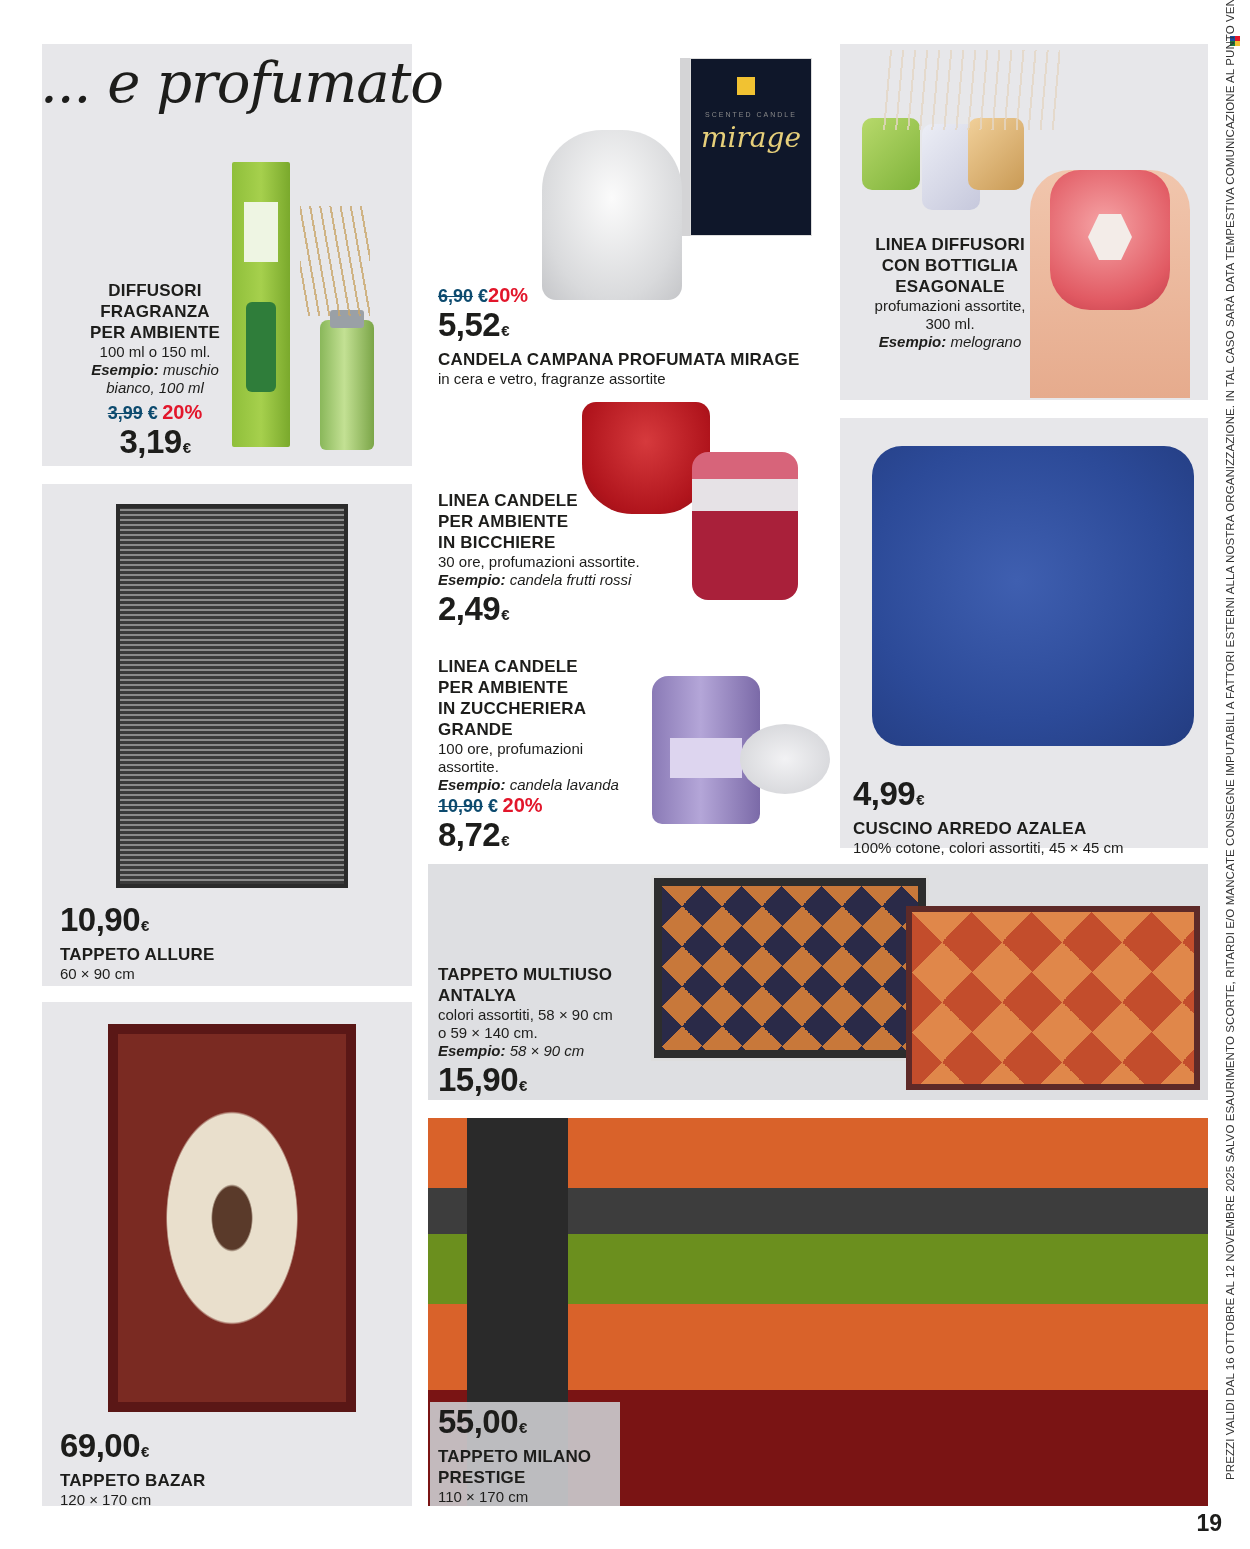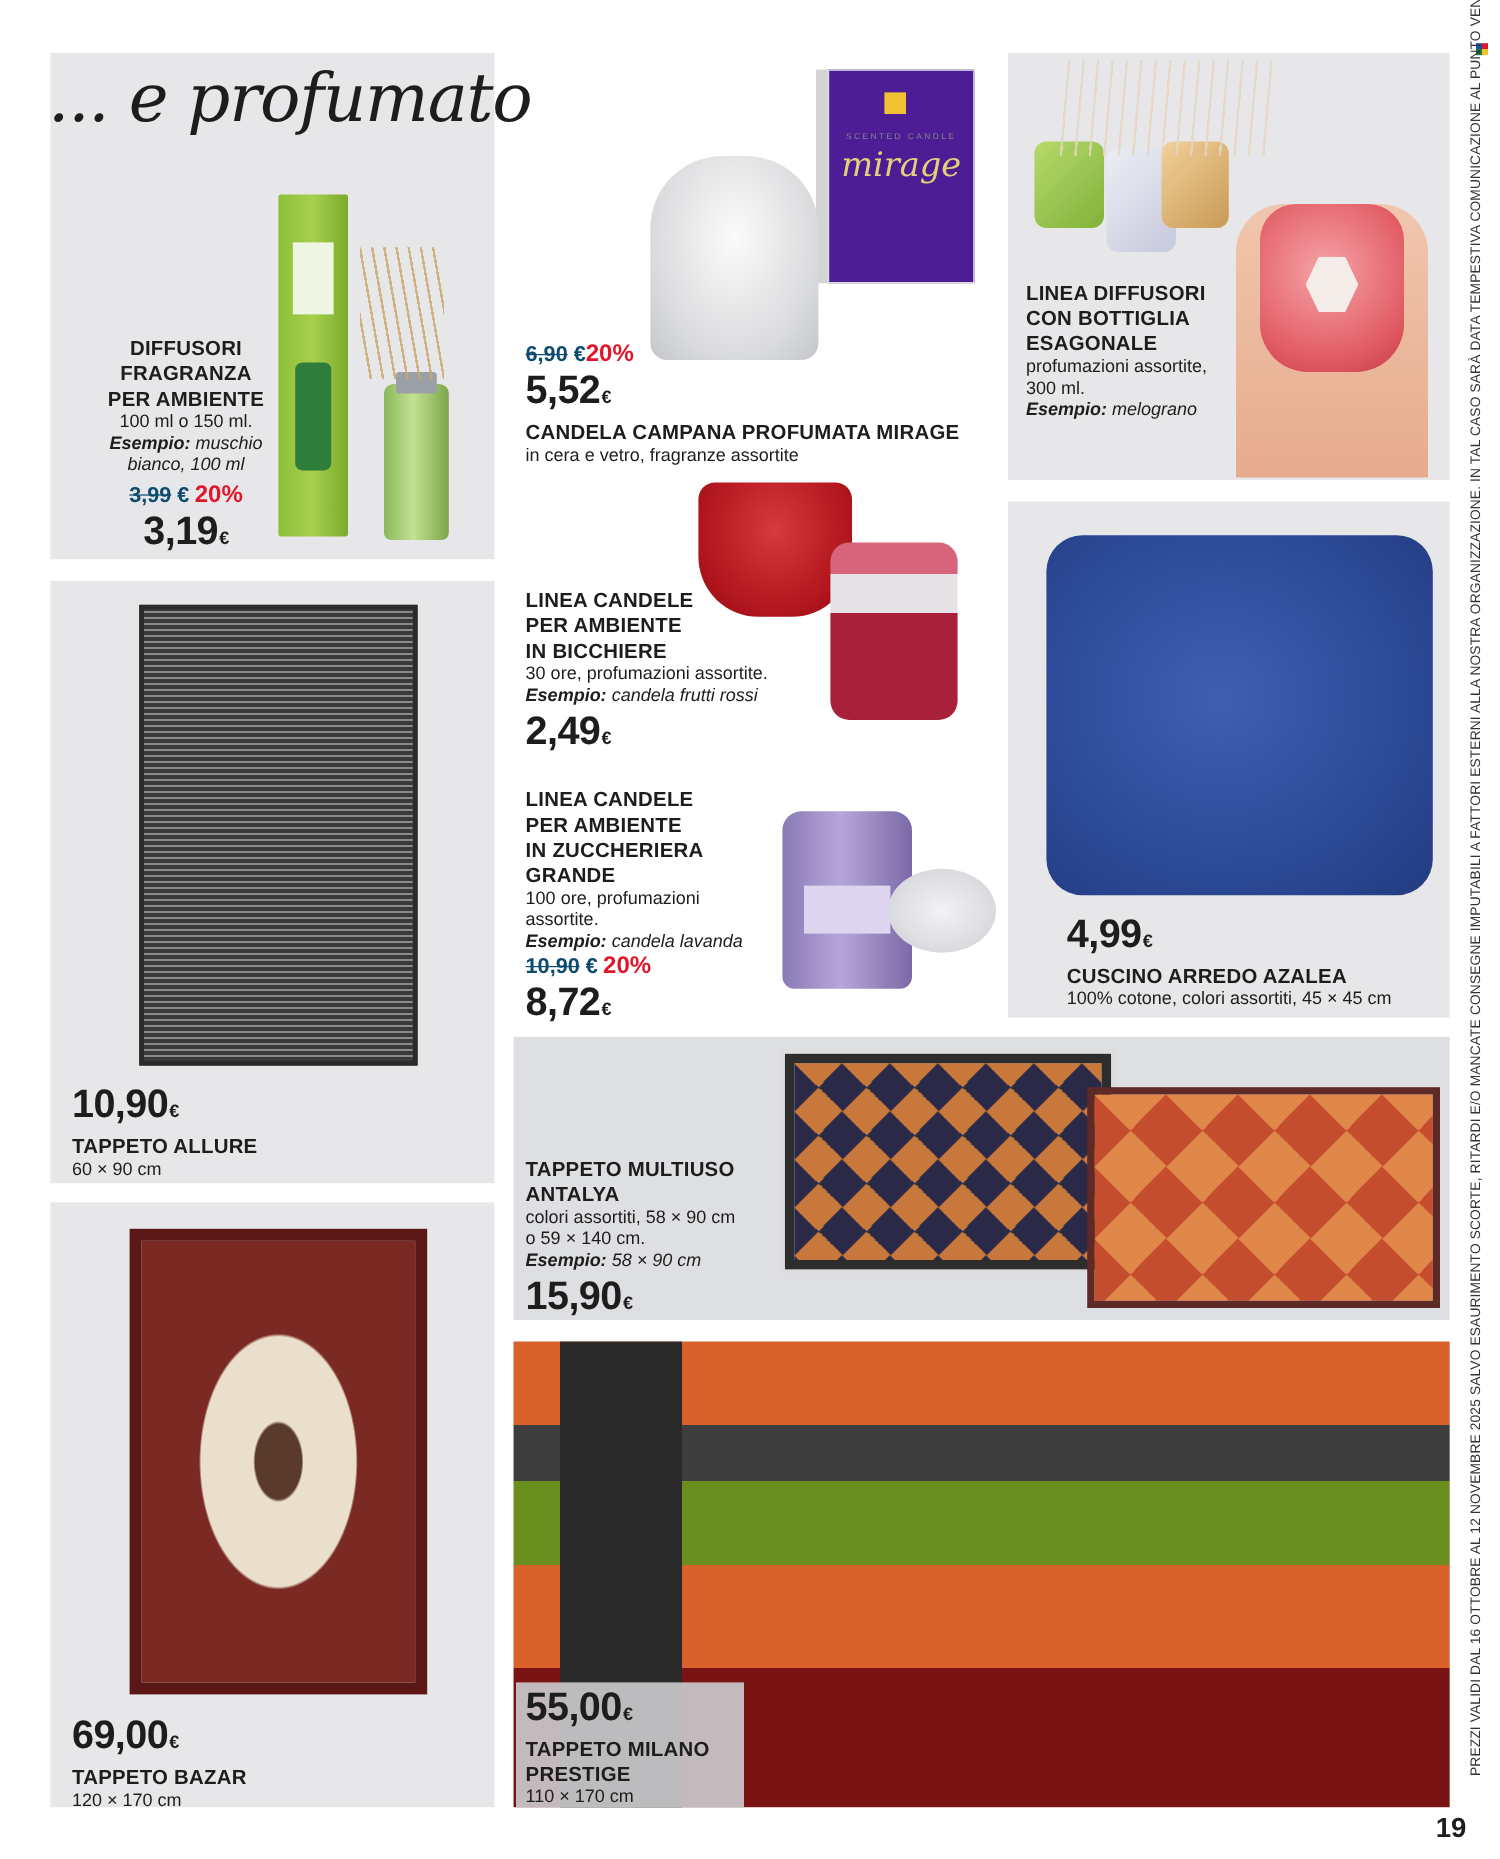"mirage" div.img { background: #4c1d95 -> #0f172a }
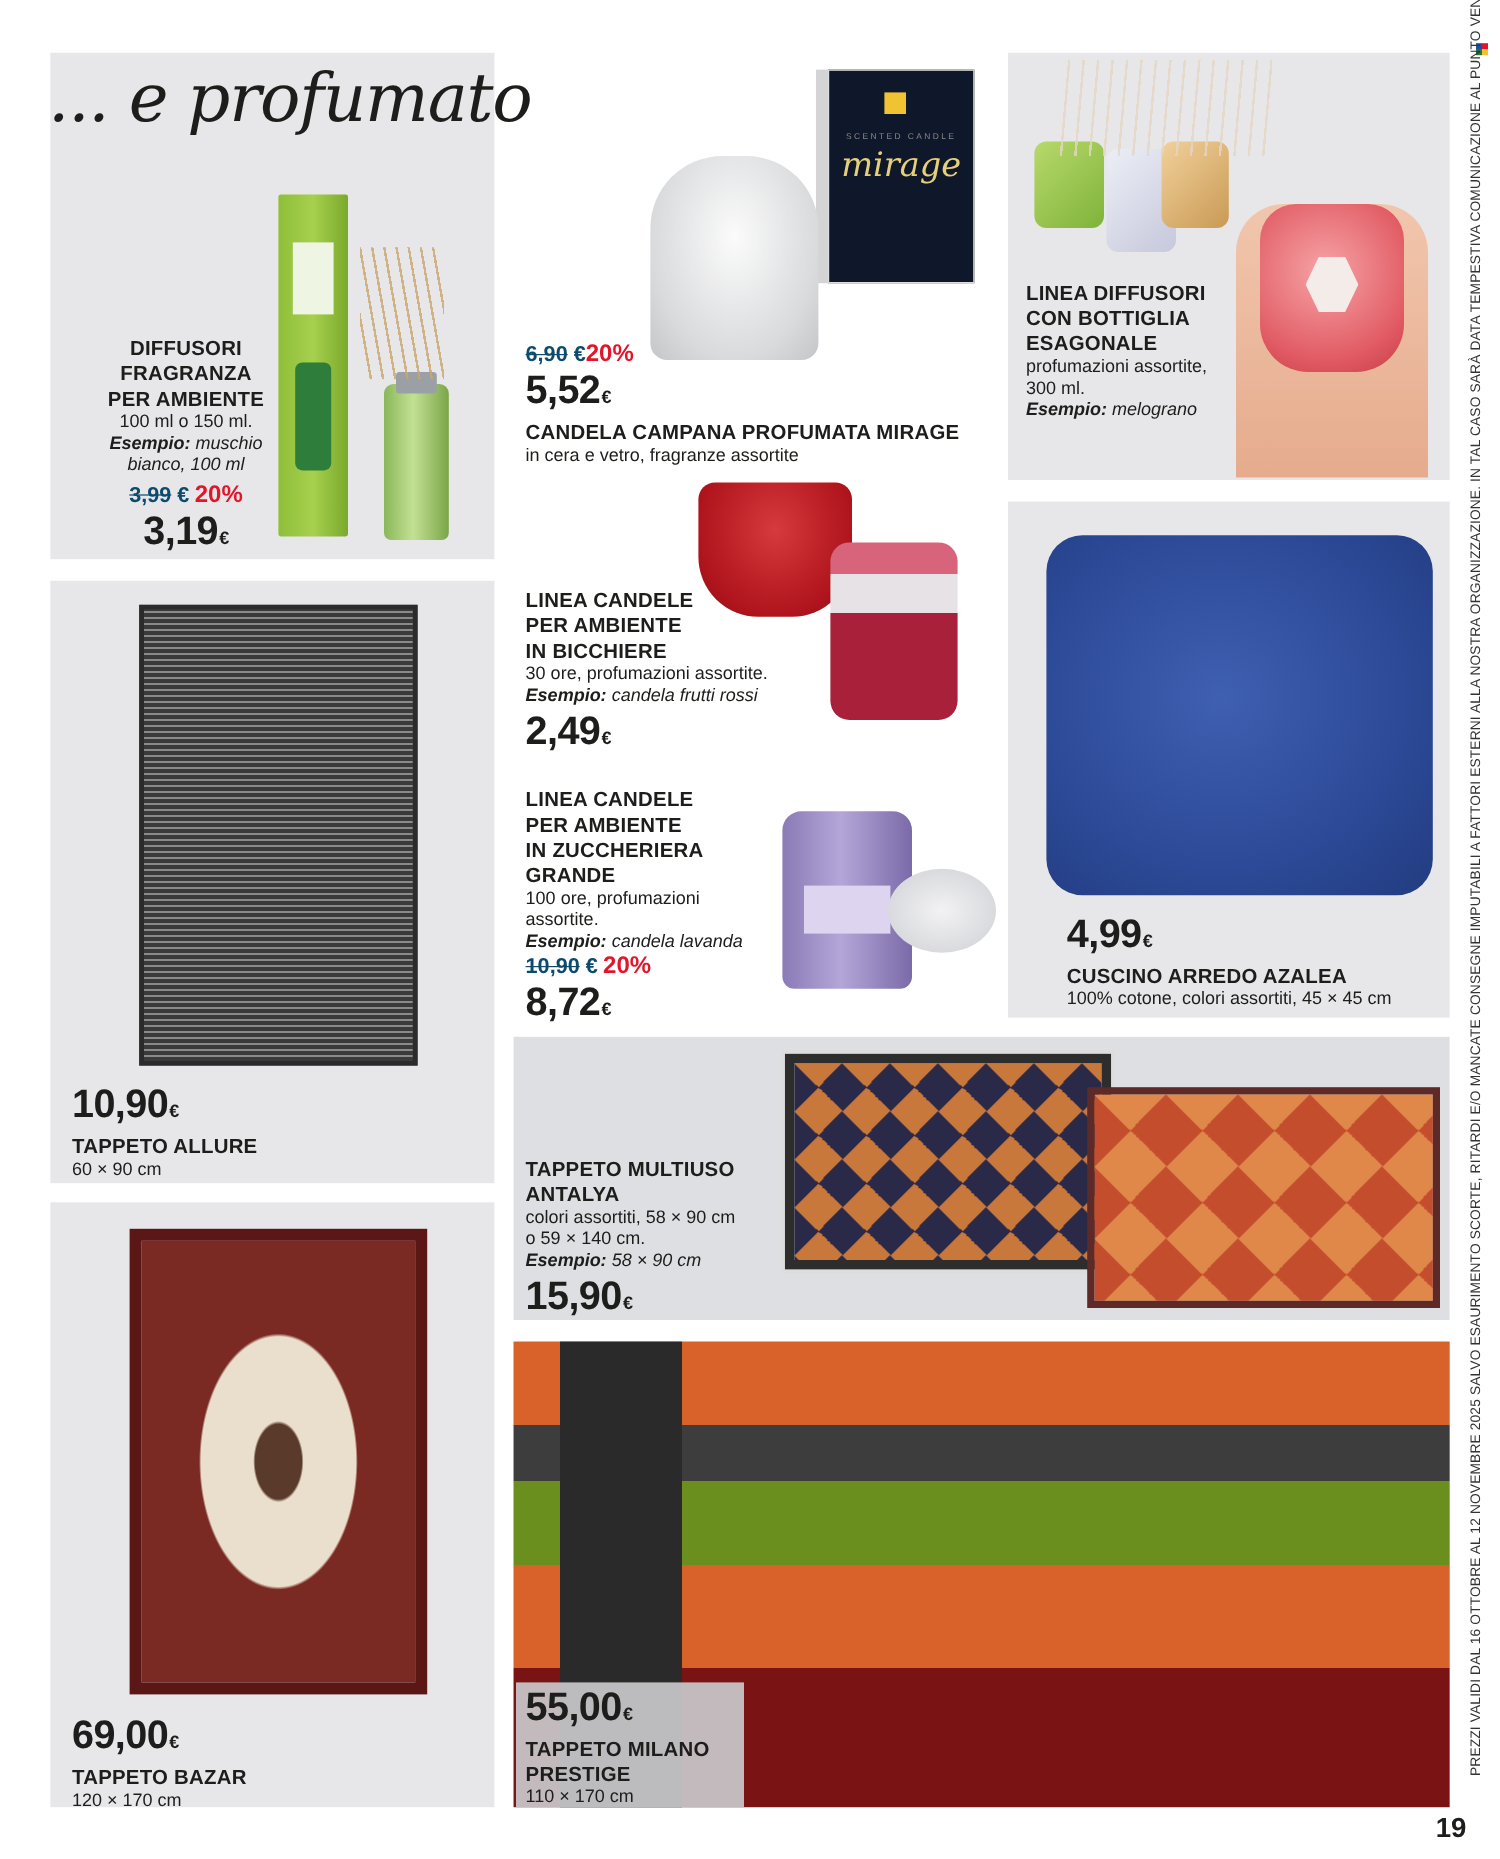"LINEA DIFFUSORI" div.abs { text-align: none -> center }
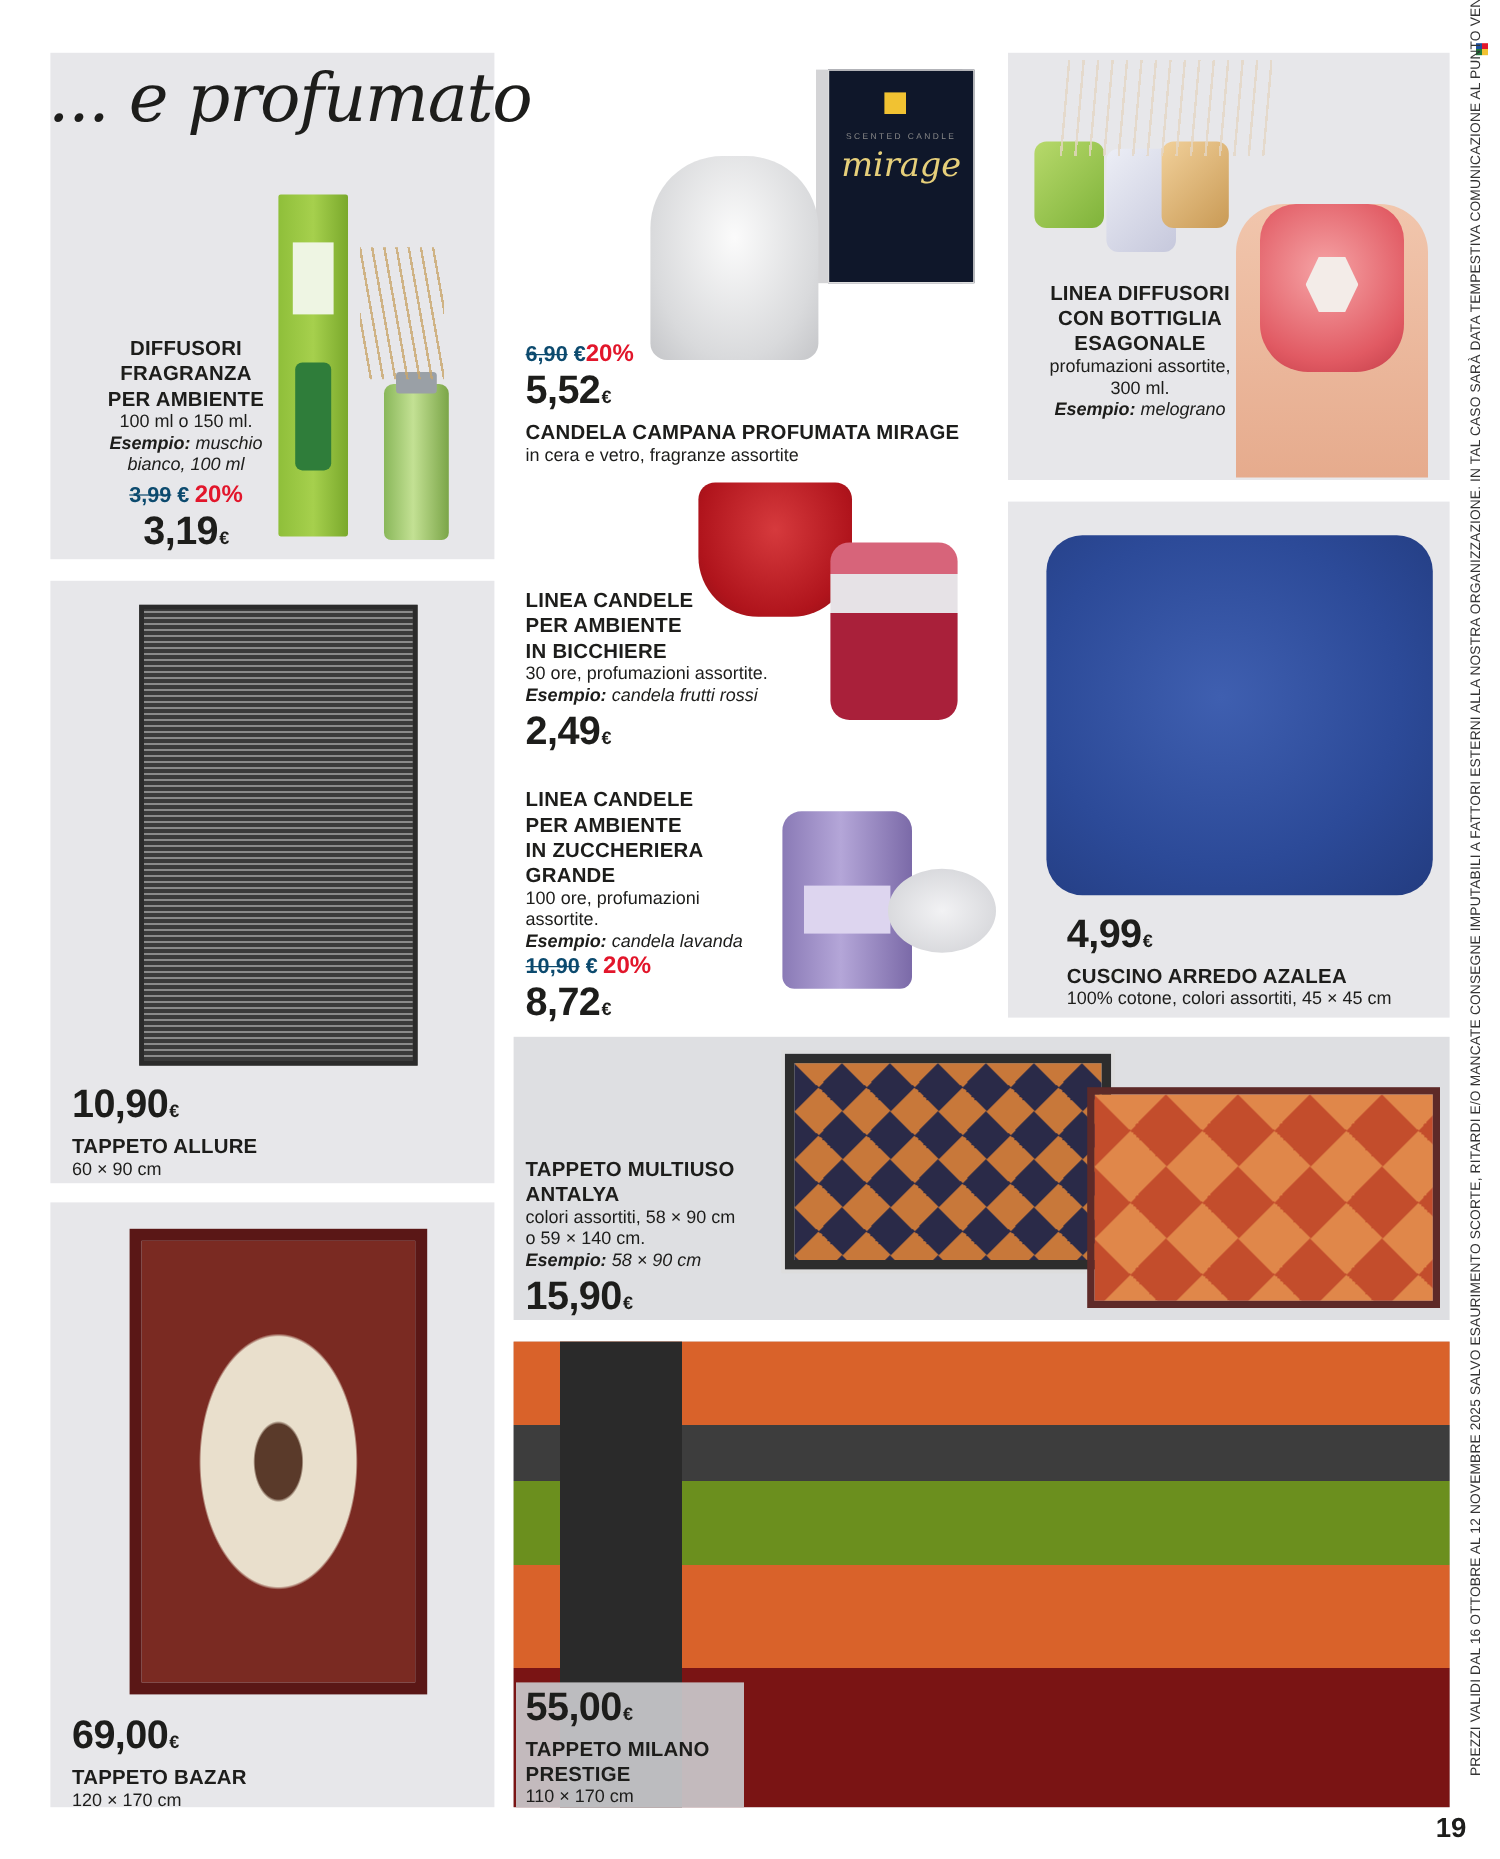"4,99€" div.abs { margin-left: 36px -> none; top: 760px -> 776px }
